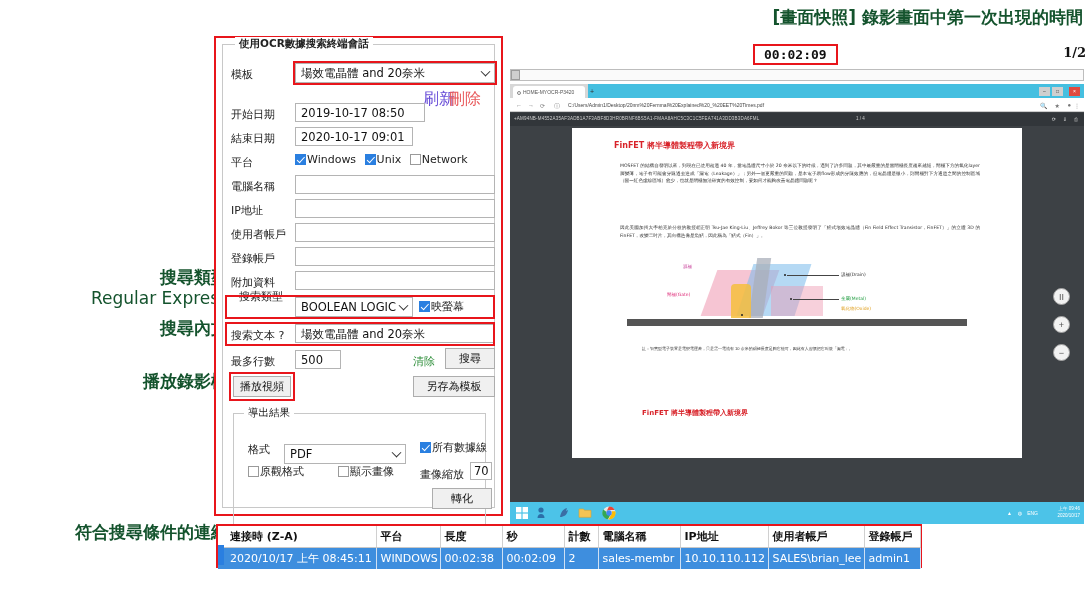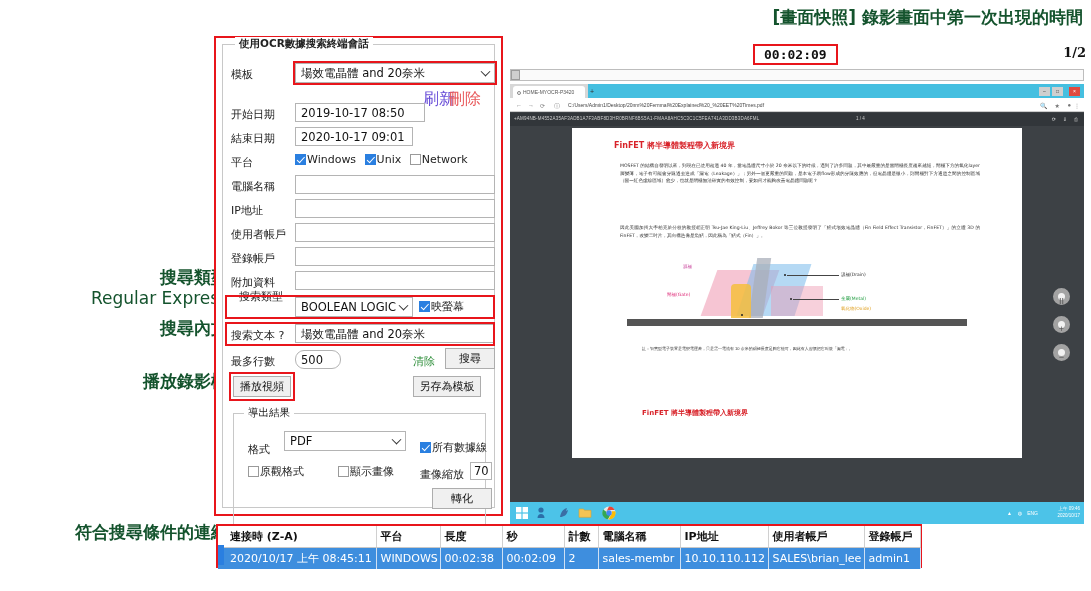"II" .vctl { border: 5px solid #a3a3a3 -> 1px solid #a3a3a3 }
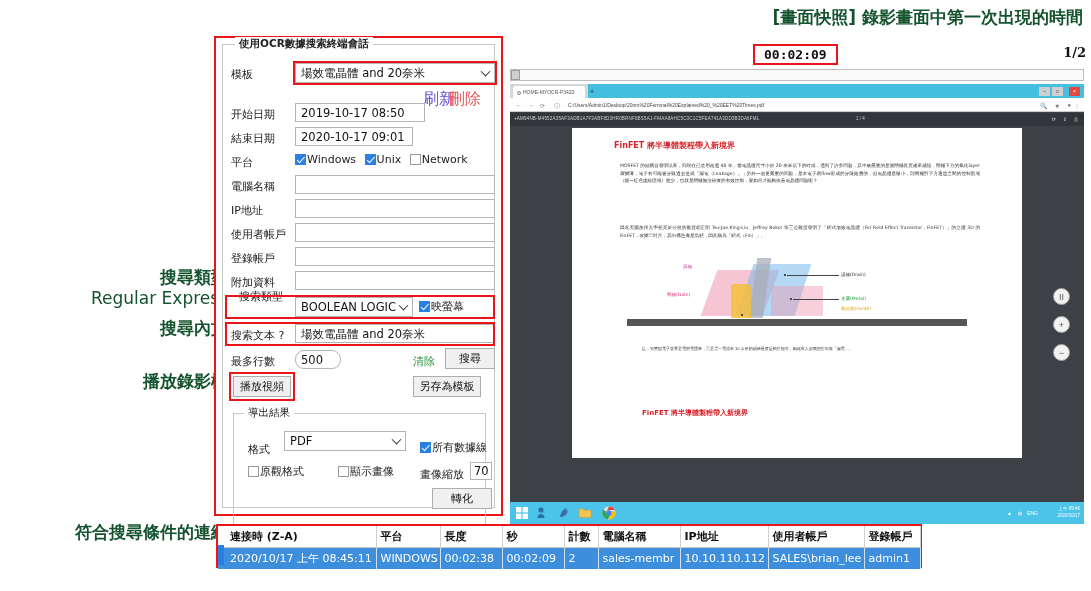"500" div.inp { border-radius: 9px -> none }
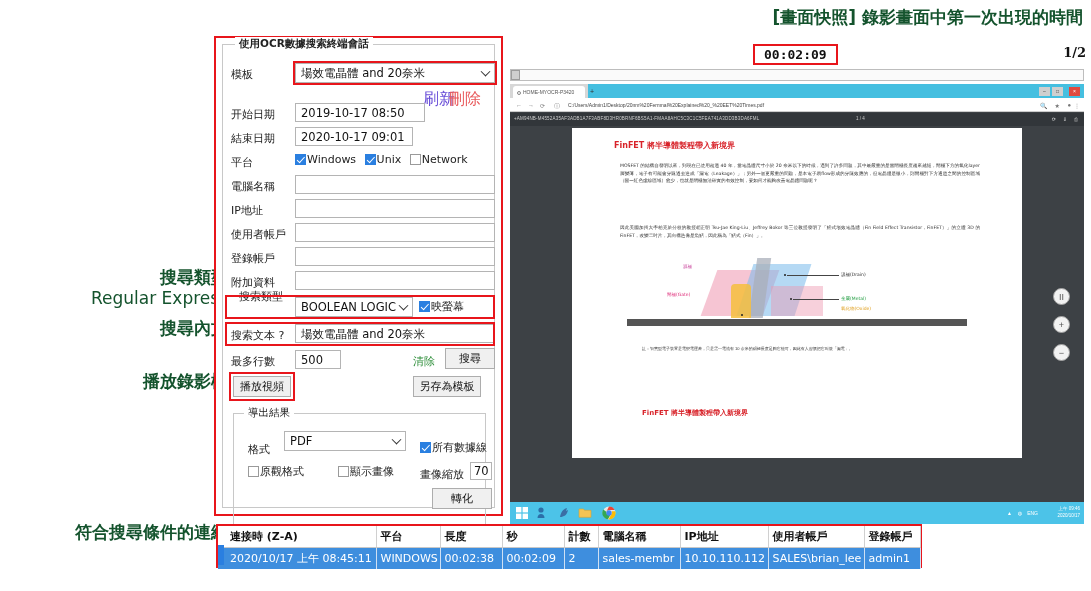"另存為模板" div.btn { width: 68px -> 82px }
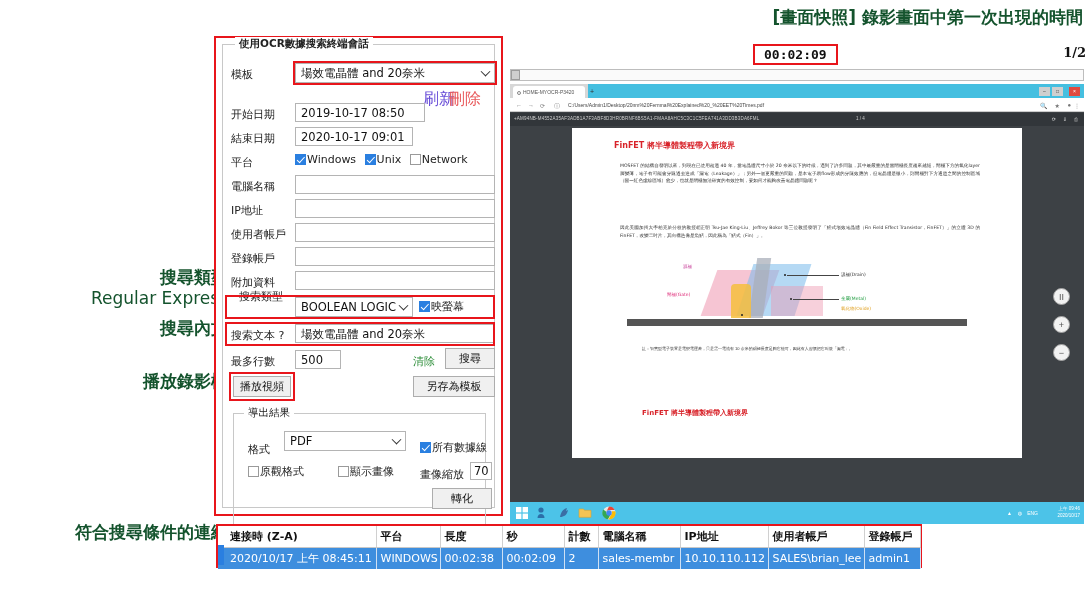"PDF" div.sel { top: 17px -> 30px }
